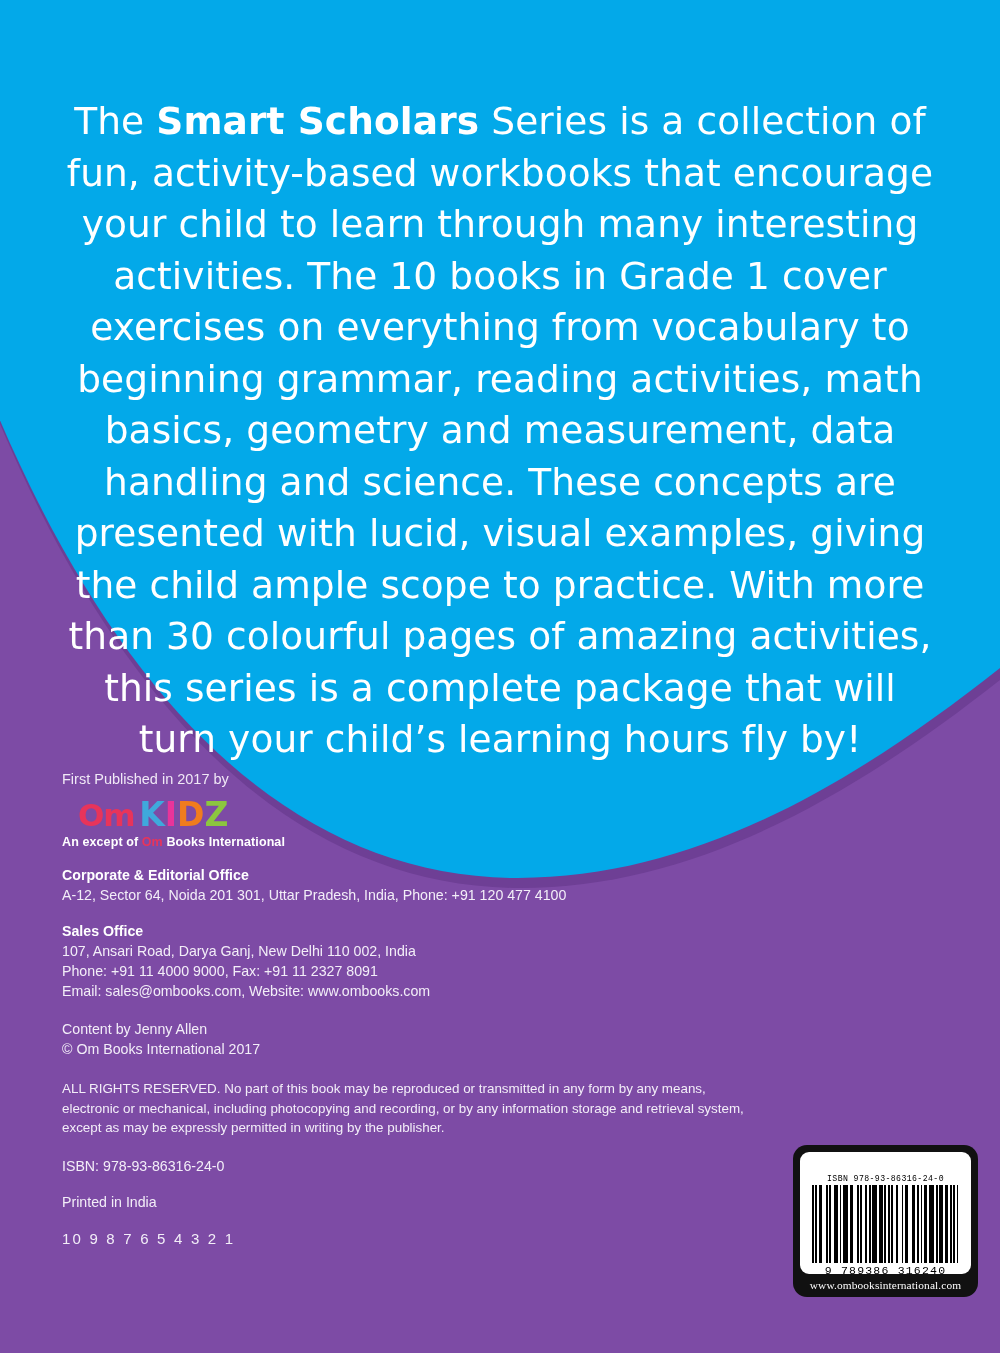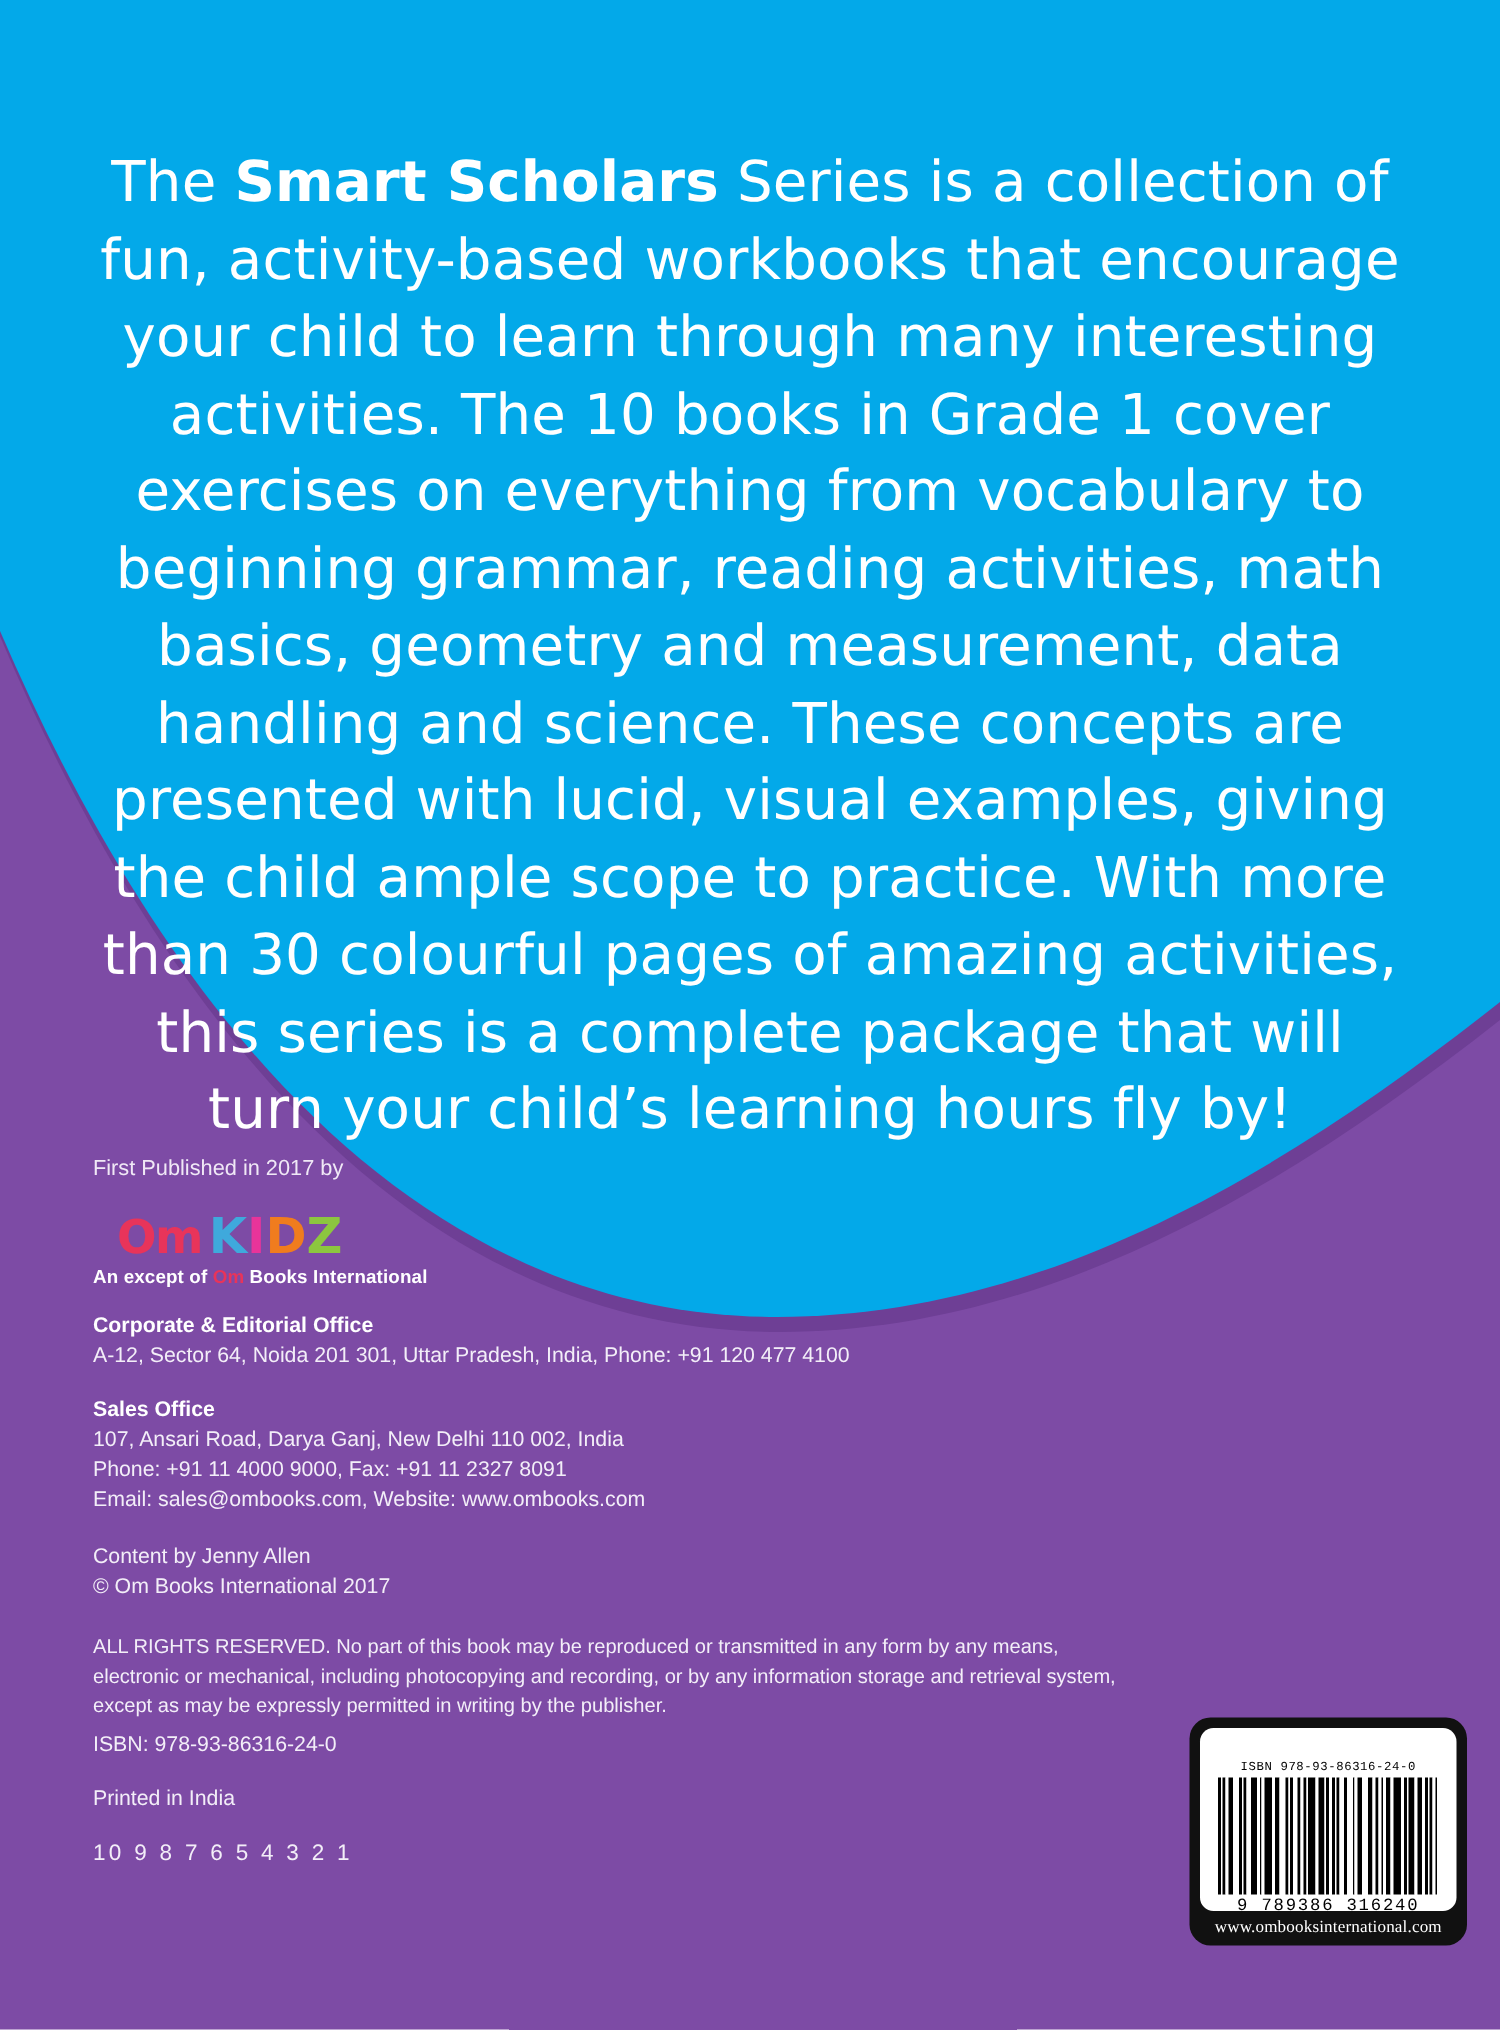"First Published in 2017 by" .pub-line { margin-bottom: 22px -> 12px }
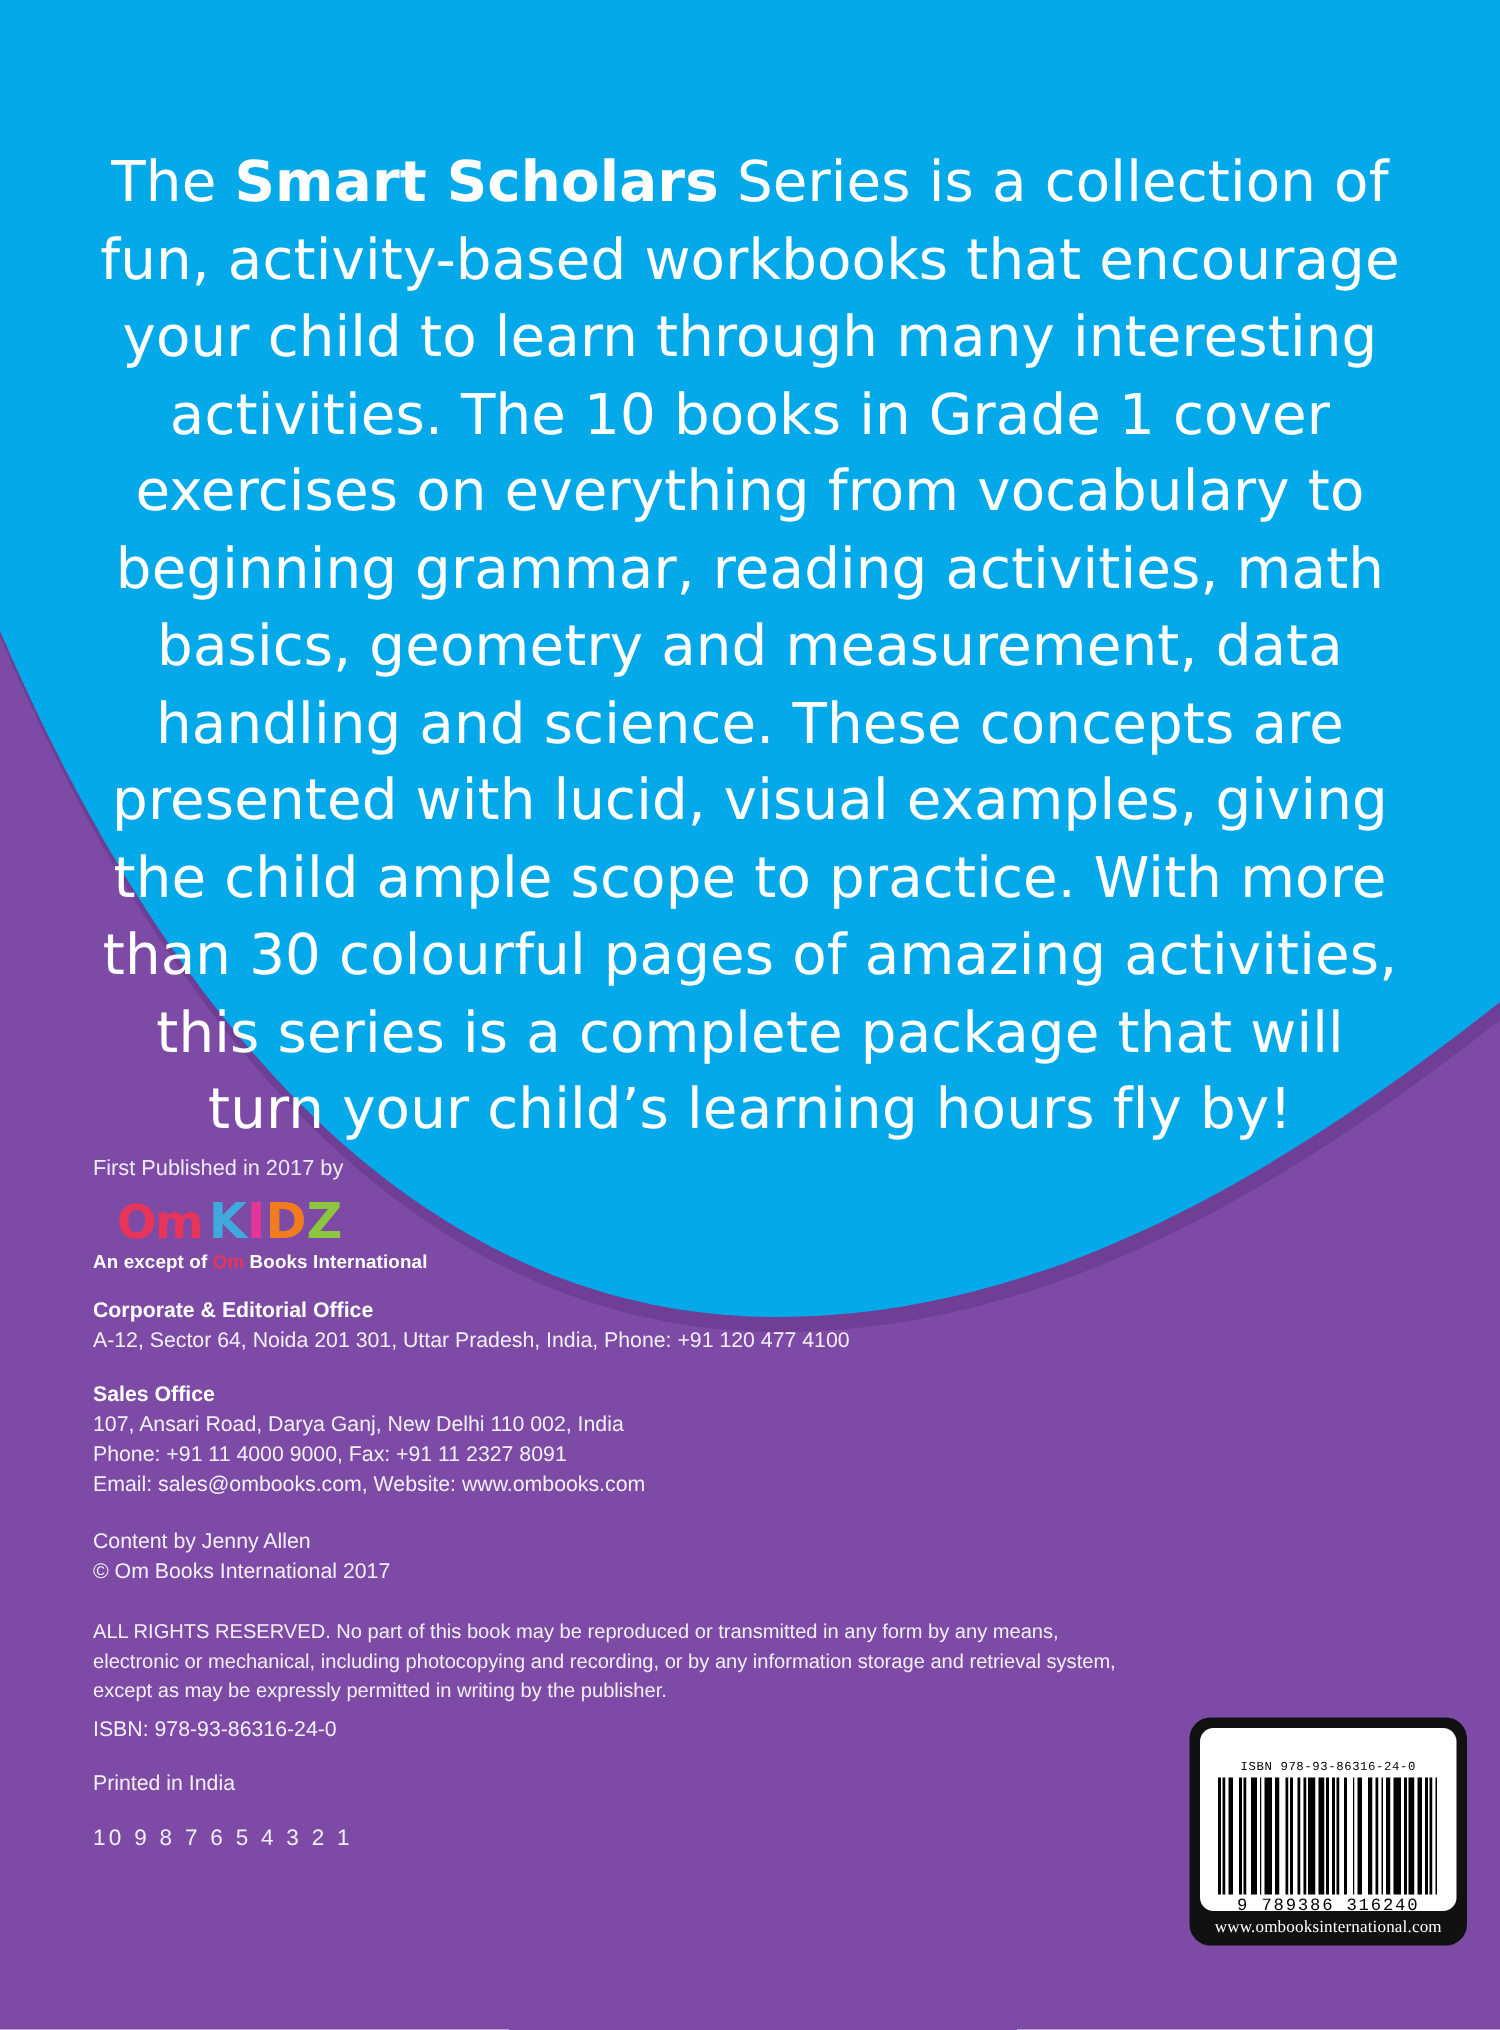"ISBN: 978-93-86316-24-0" #isbn-line { margin-top: 8px -> 20px }
